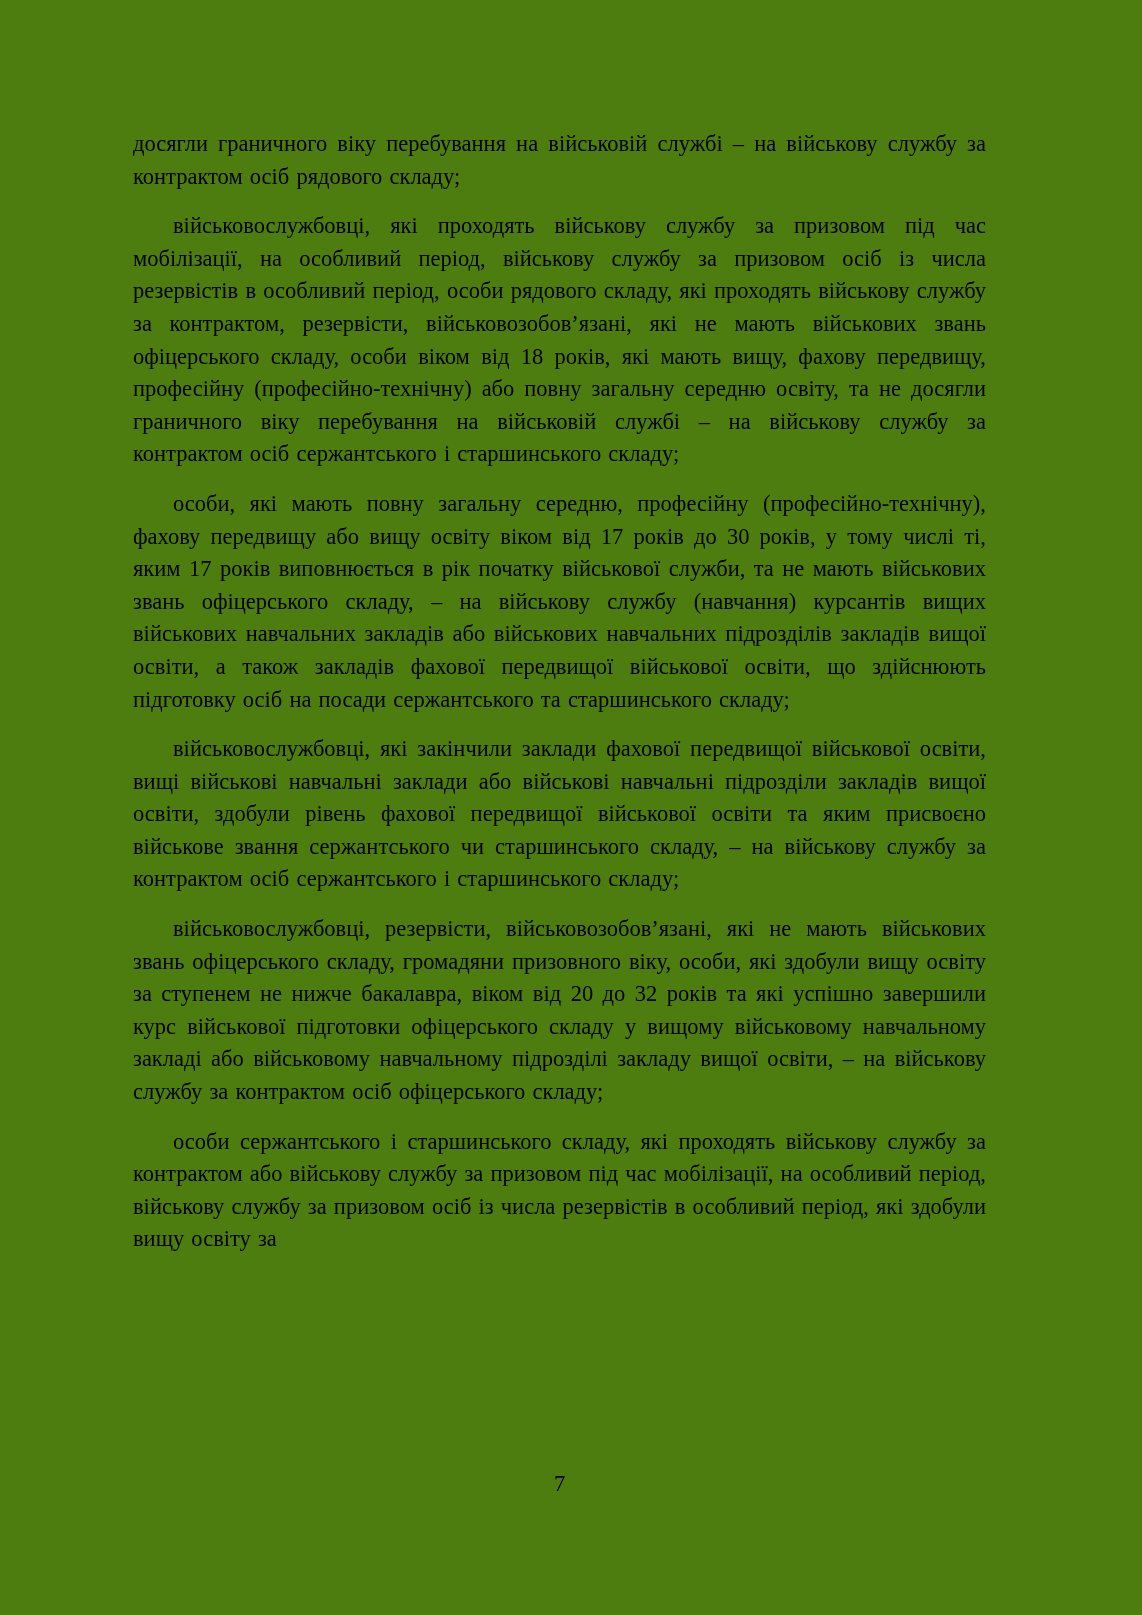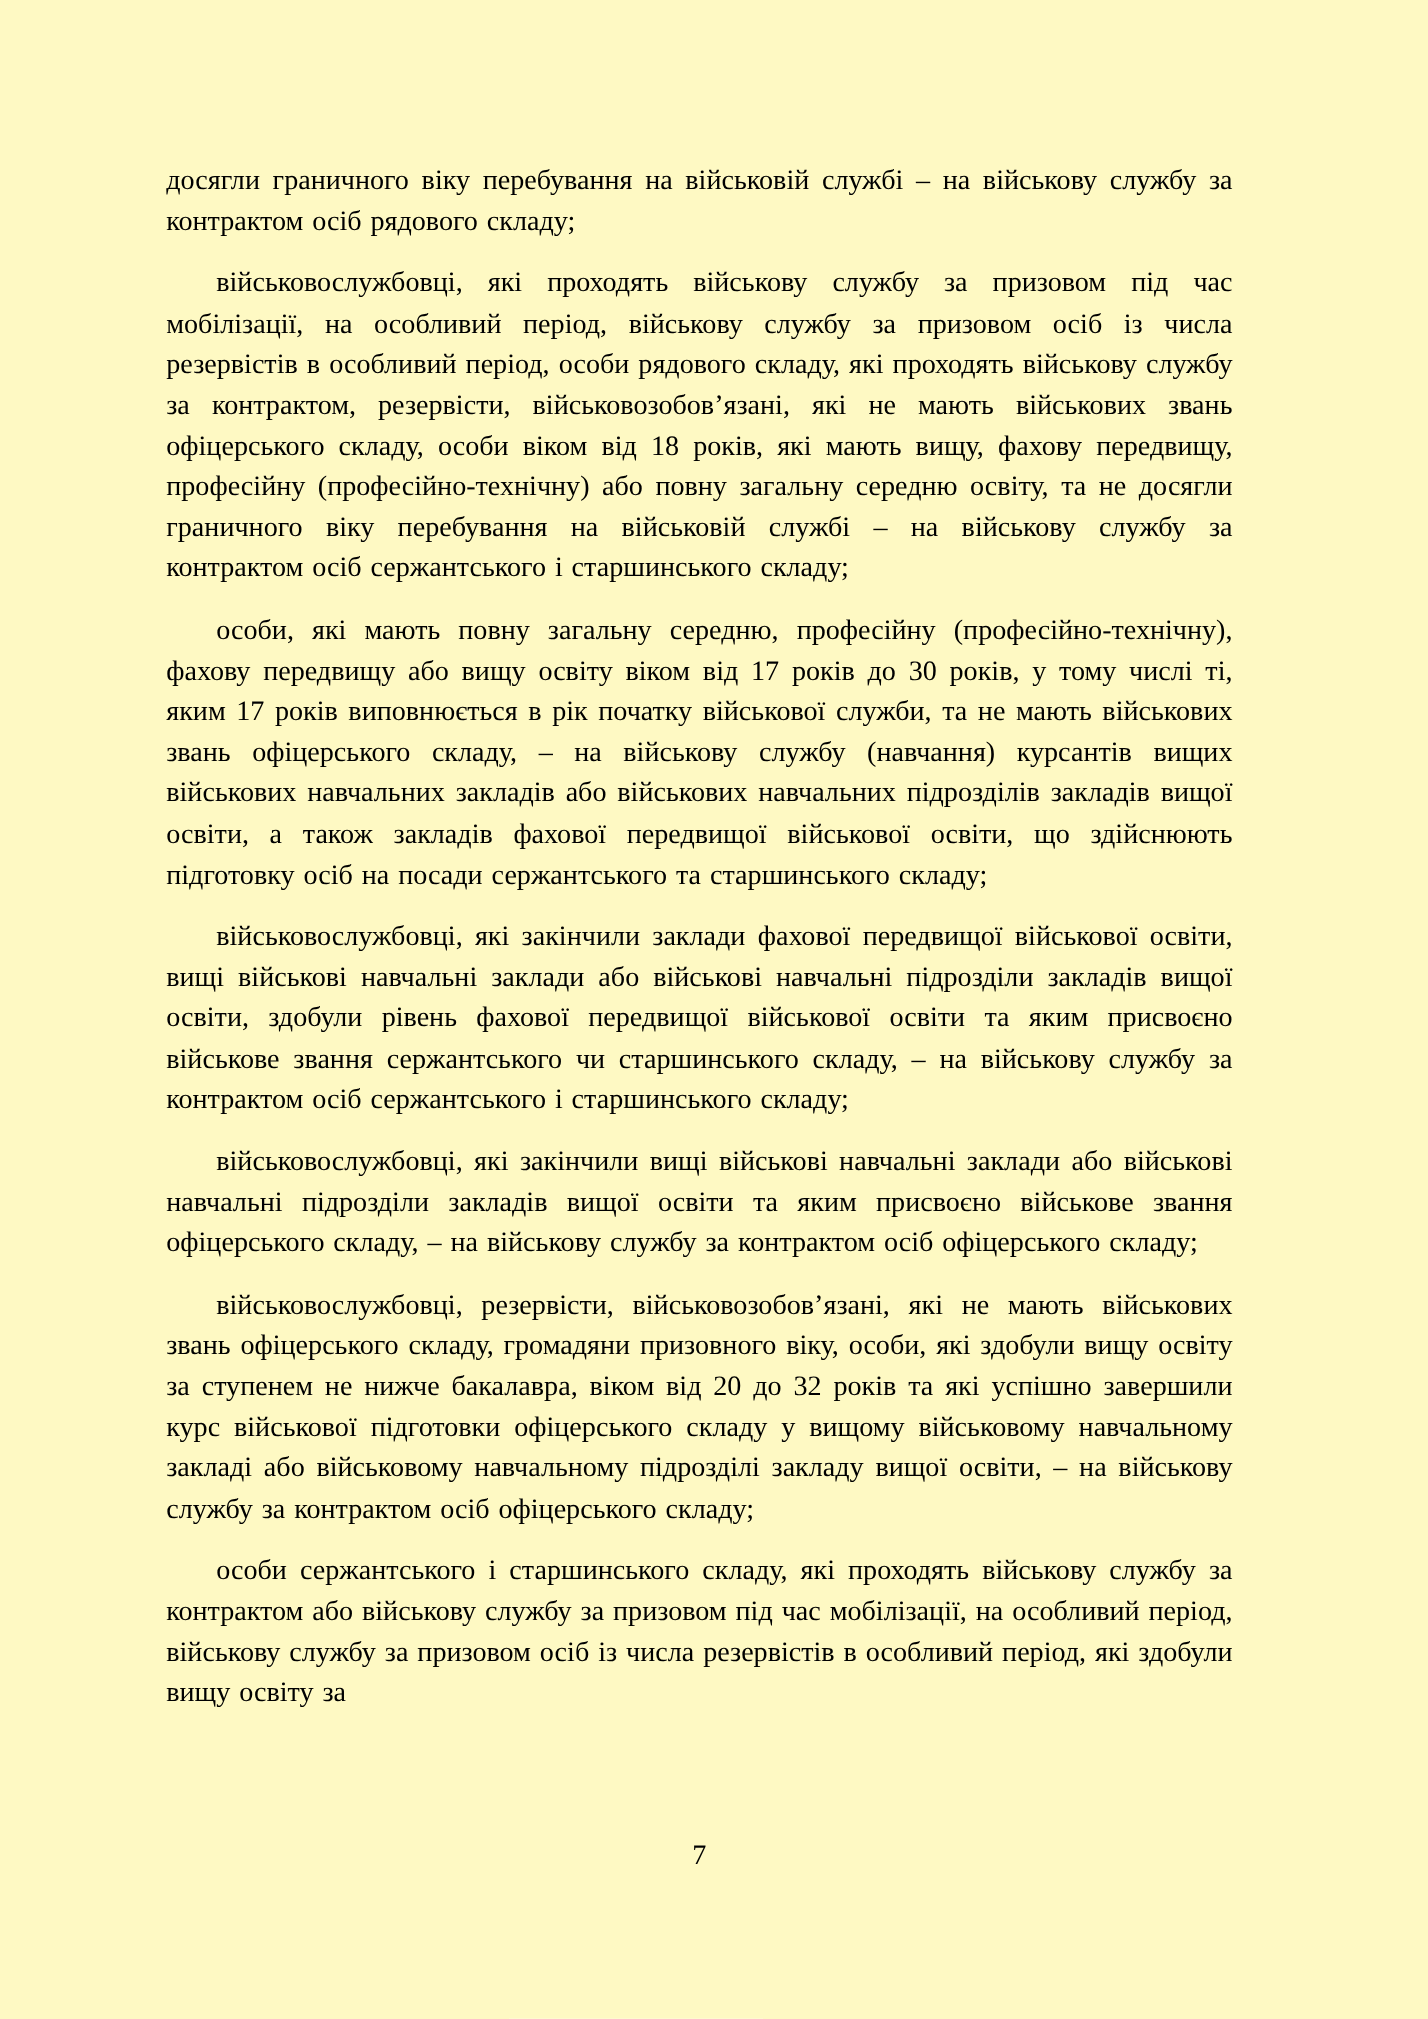"досягли граничного віку перебування на" .page { background: #fef9c3 -> #4d7c0f }
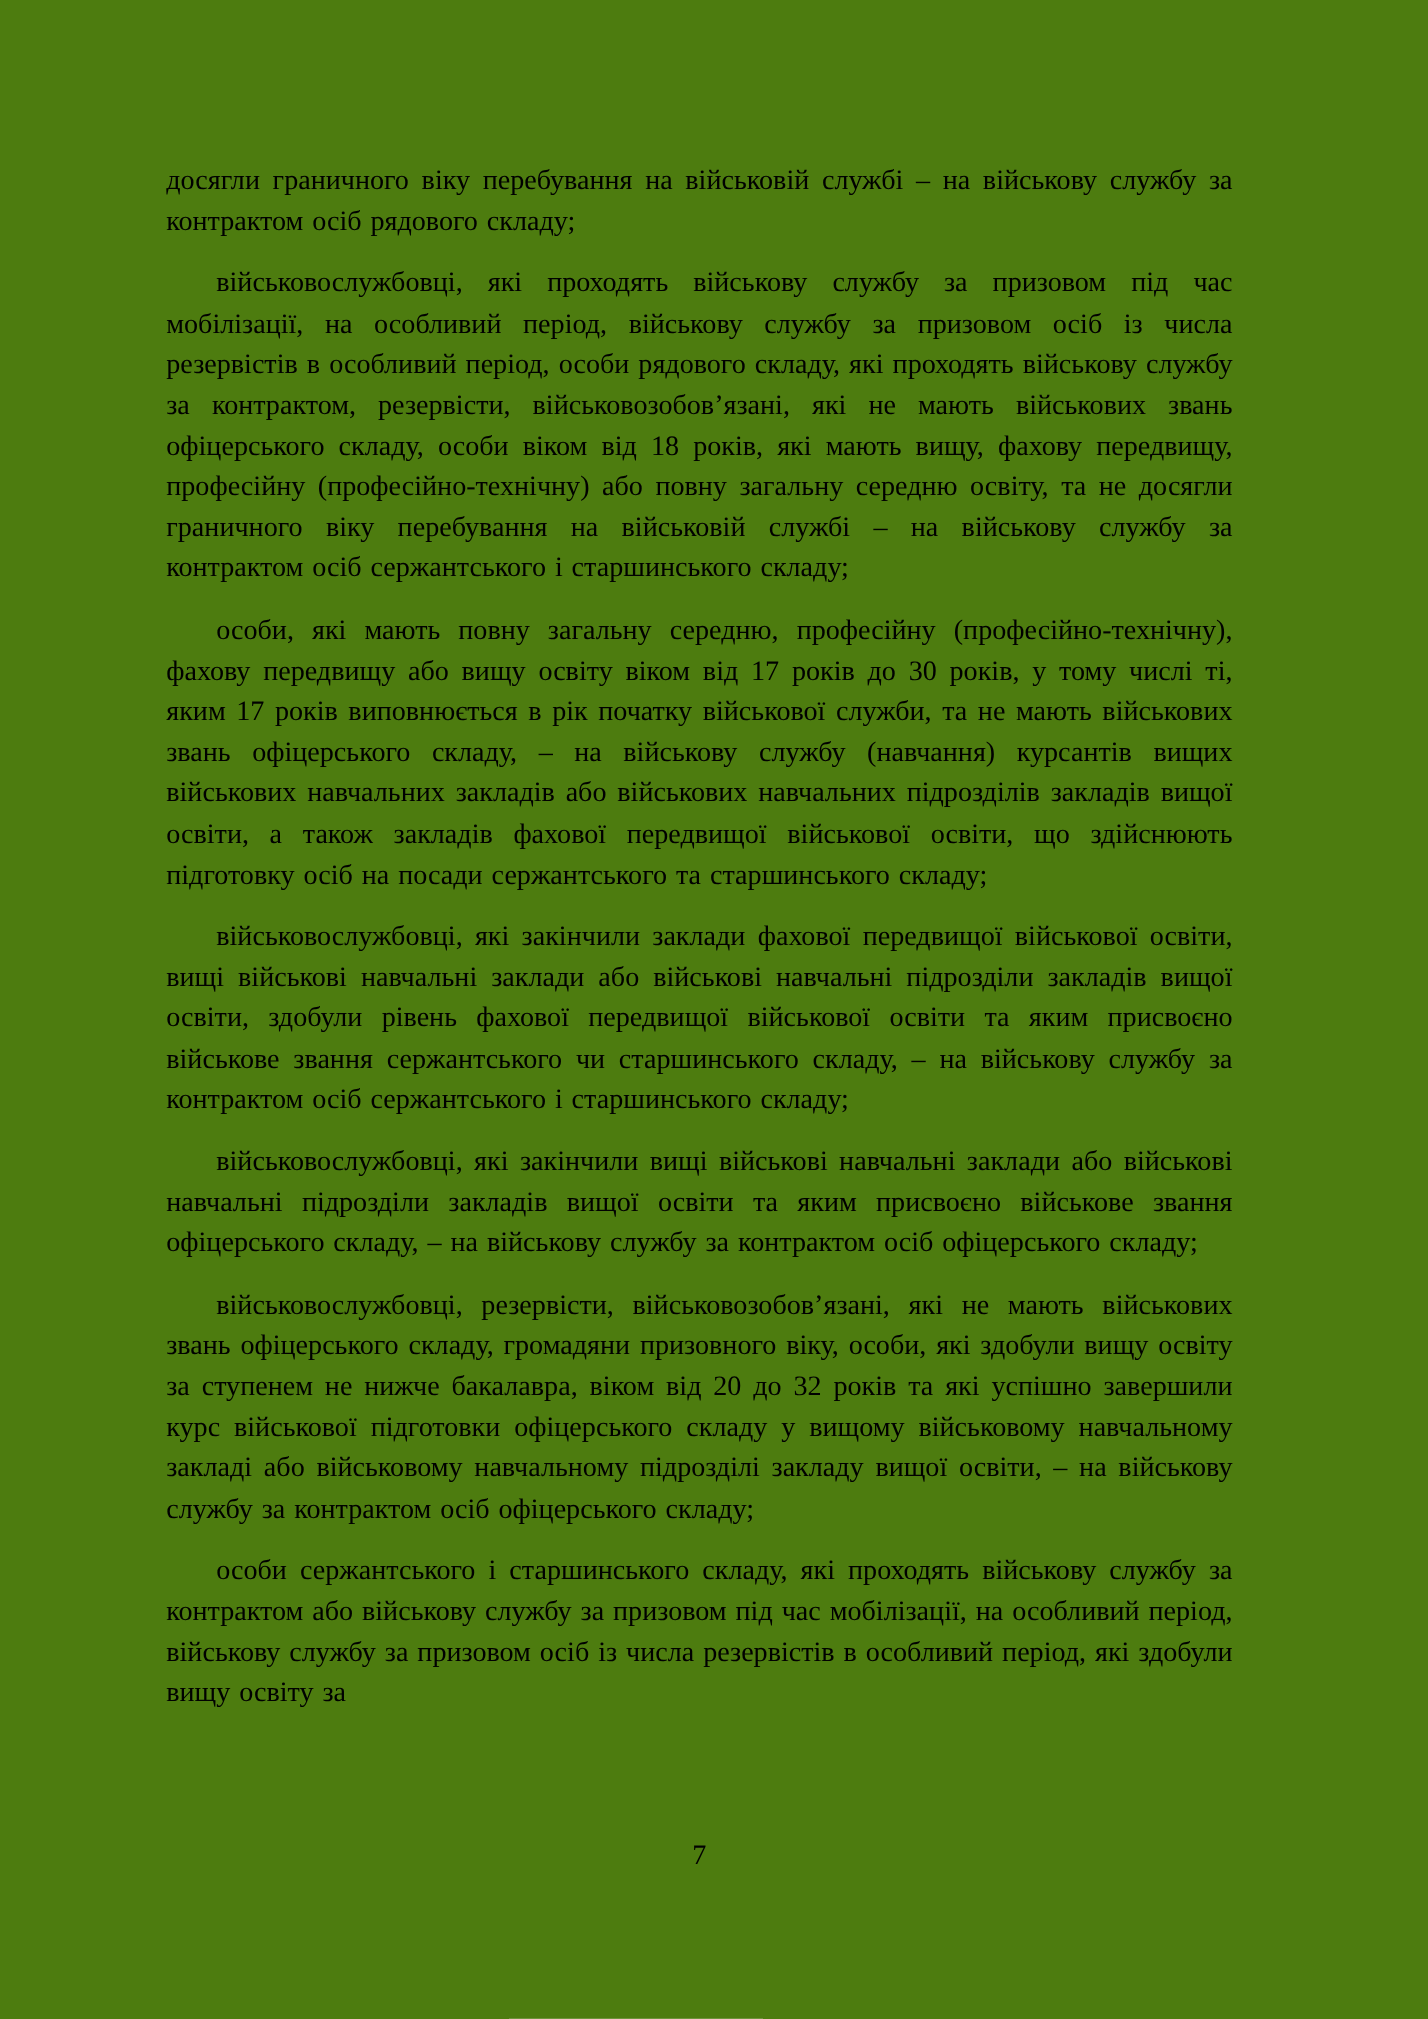"військовослужбовці, які закінчили вищі" p.para { html: <p>військовослужбовці, які закінчили вищі військові навчальні заклади або військові навчальні підрозділи закладів вищої освіти та яким присвоєно військове звання офіцерського складу, – на військову службу за контрактом осіб офіцерського складу;</p> -> none }
